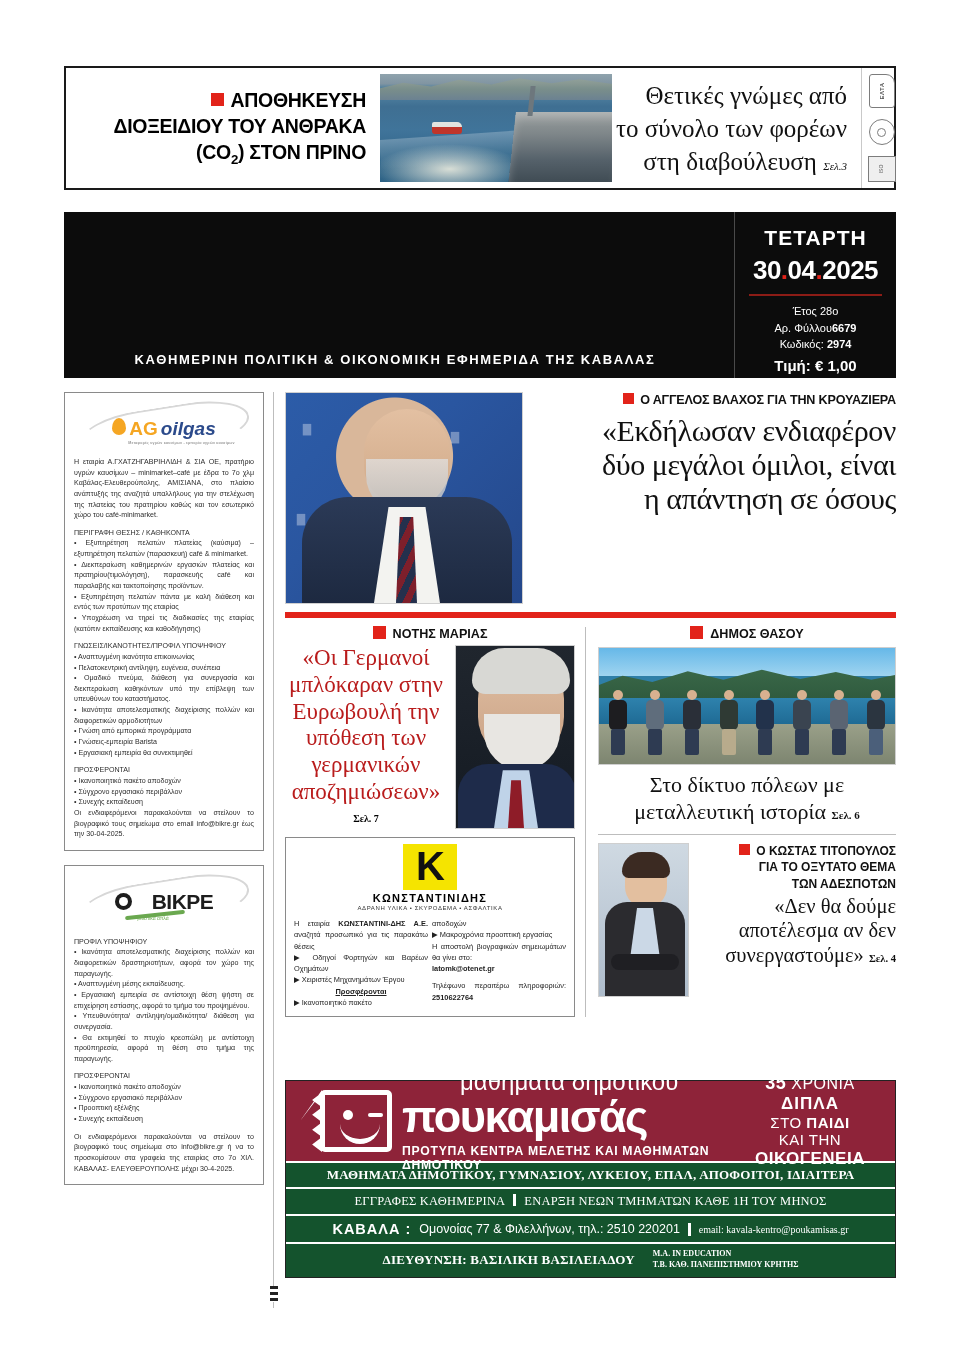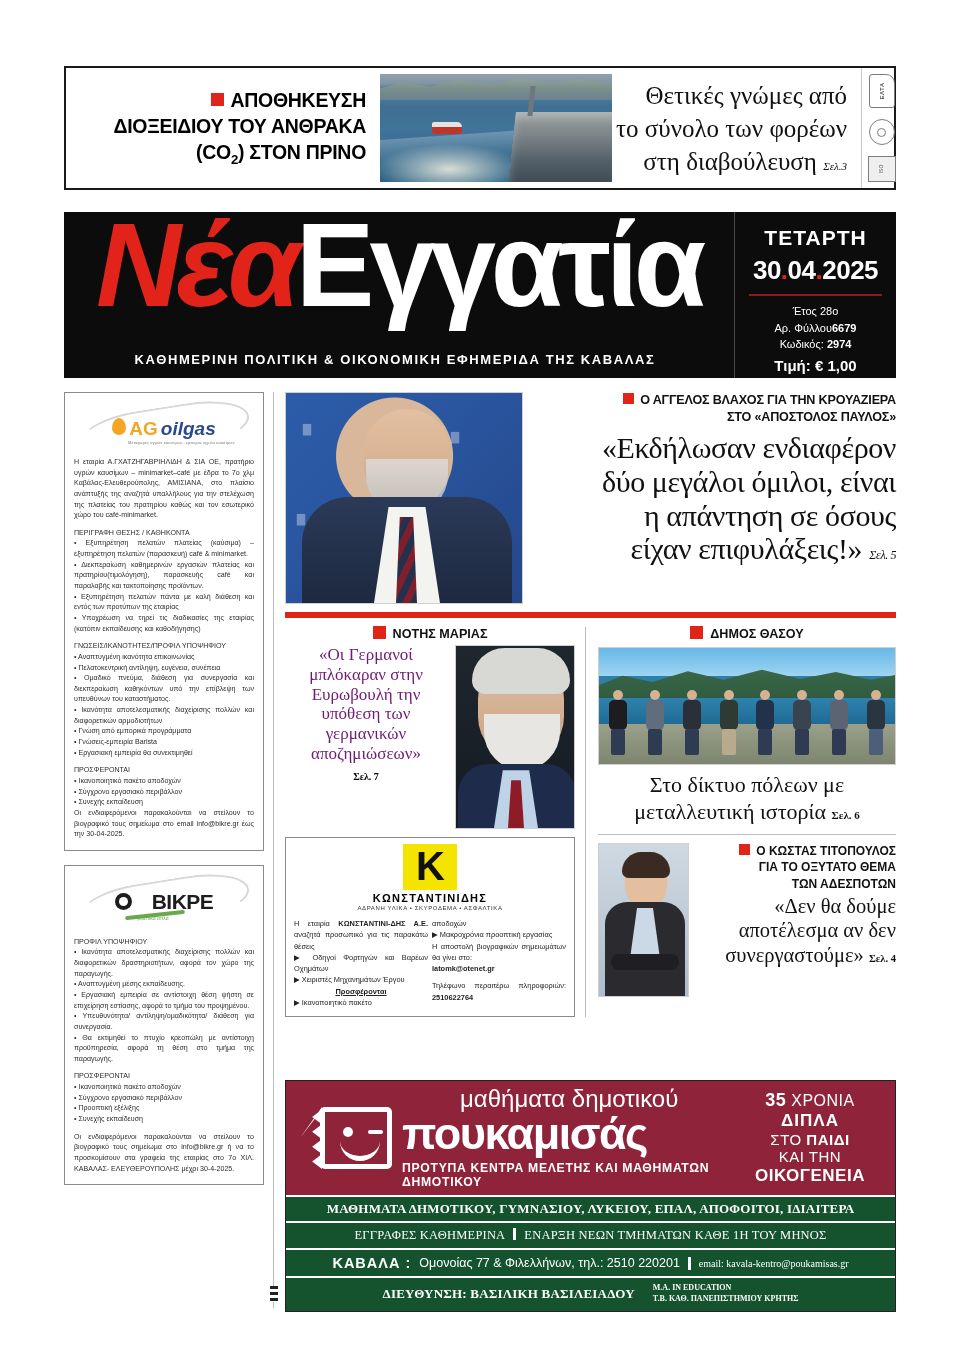"ΝέαΕγγατία" div.mh-words { html: <div> <span>Νέα</span><span>Εγγατία</span> </div> -> none }
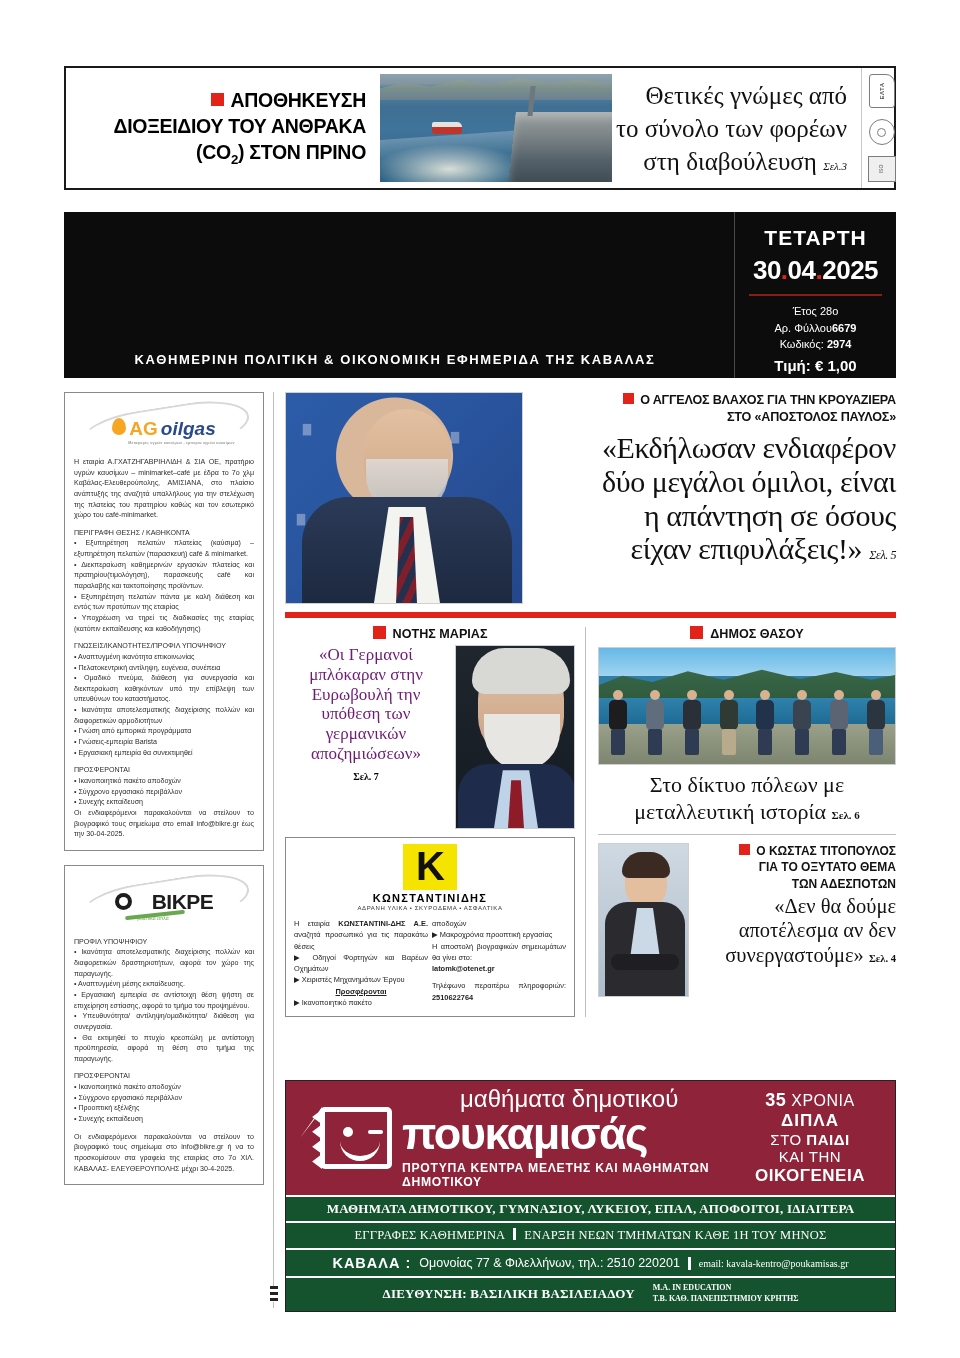"ΣΤΟ «ΑΠΟΣΤΟΛΟΣ ΠΑΥΛΟΣ»" div { html: <div>ΣΤΟ «ΑΠΟΣΤΟΛΟΣ ΠΑΥΛΟΣ»</div> -> none }
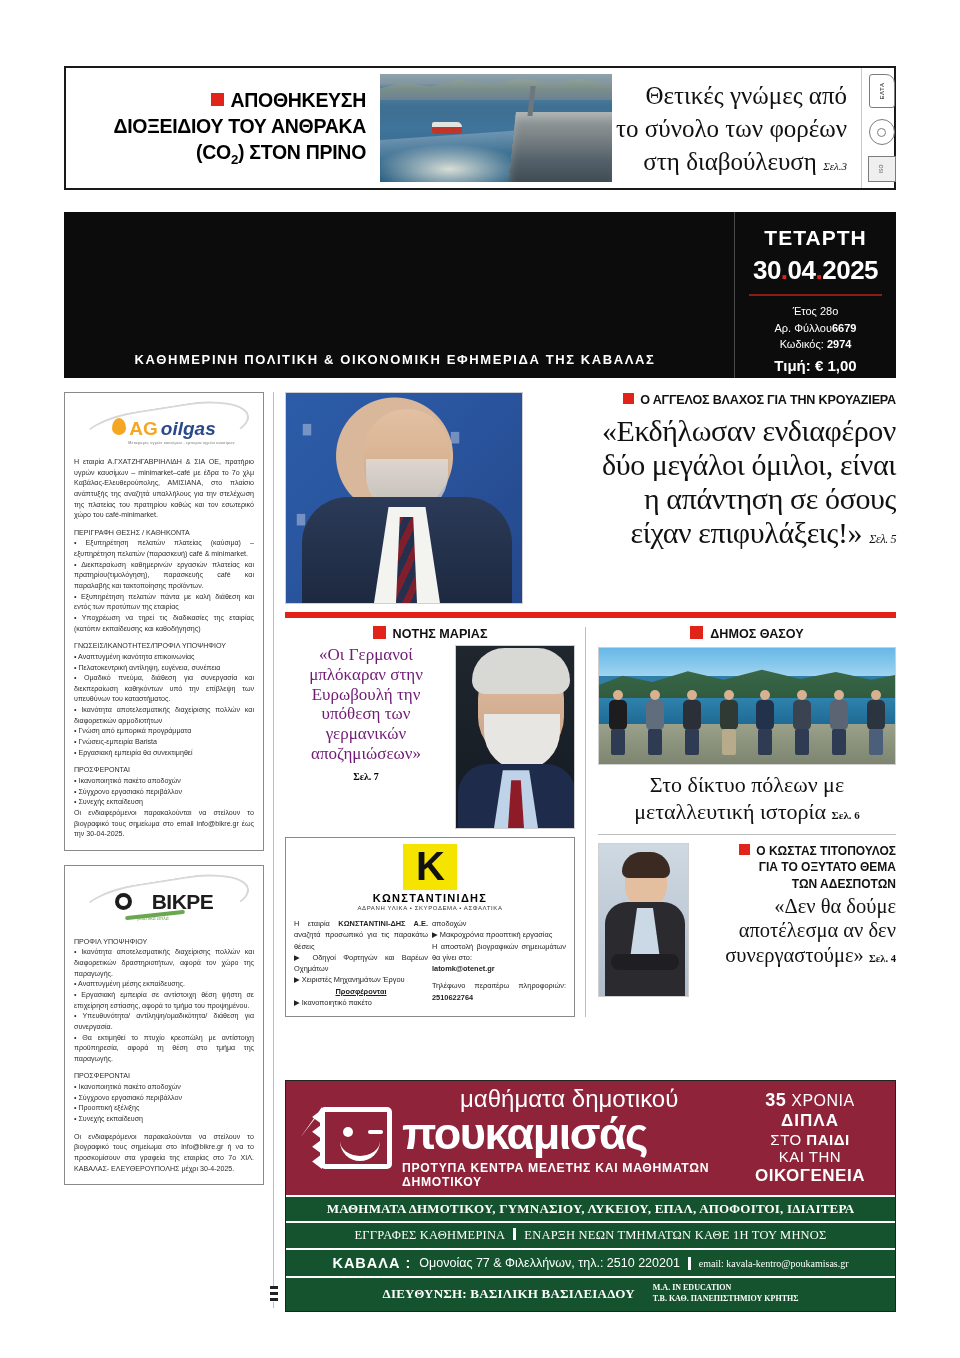"είχαν επιφυλάξεις!» Σελ. 5" div { html: <div><span>είχαν επιφυλάξεις!»</span> <span>Σελ. 5</span></div> -> none }
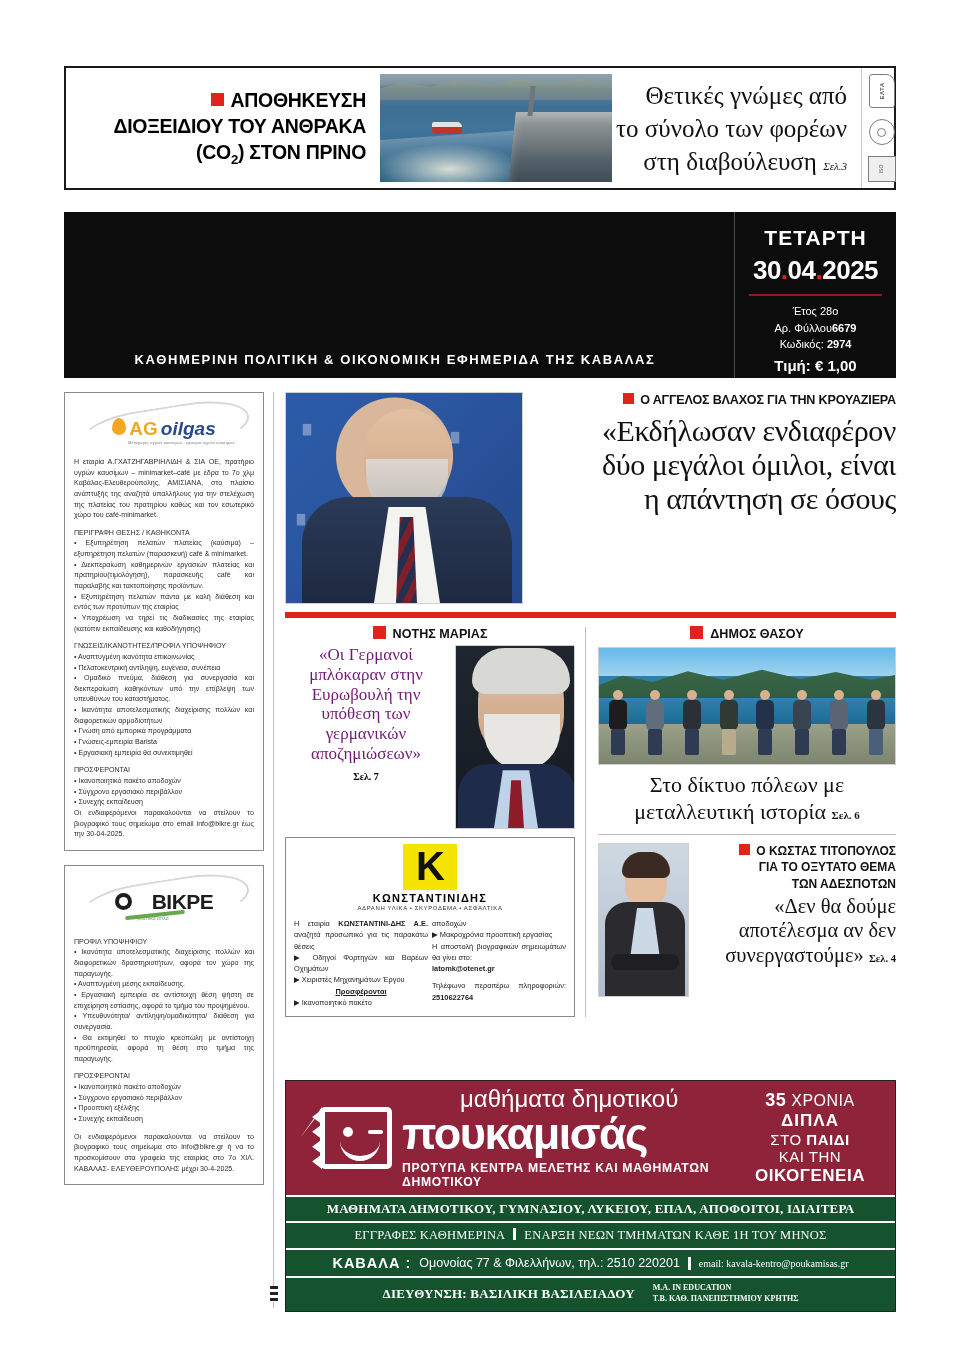"«Οι Γερμανοί" .marias-head { color: #701a75 -> #b91c1c; font-size: 17px -> 23px }
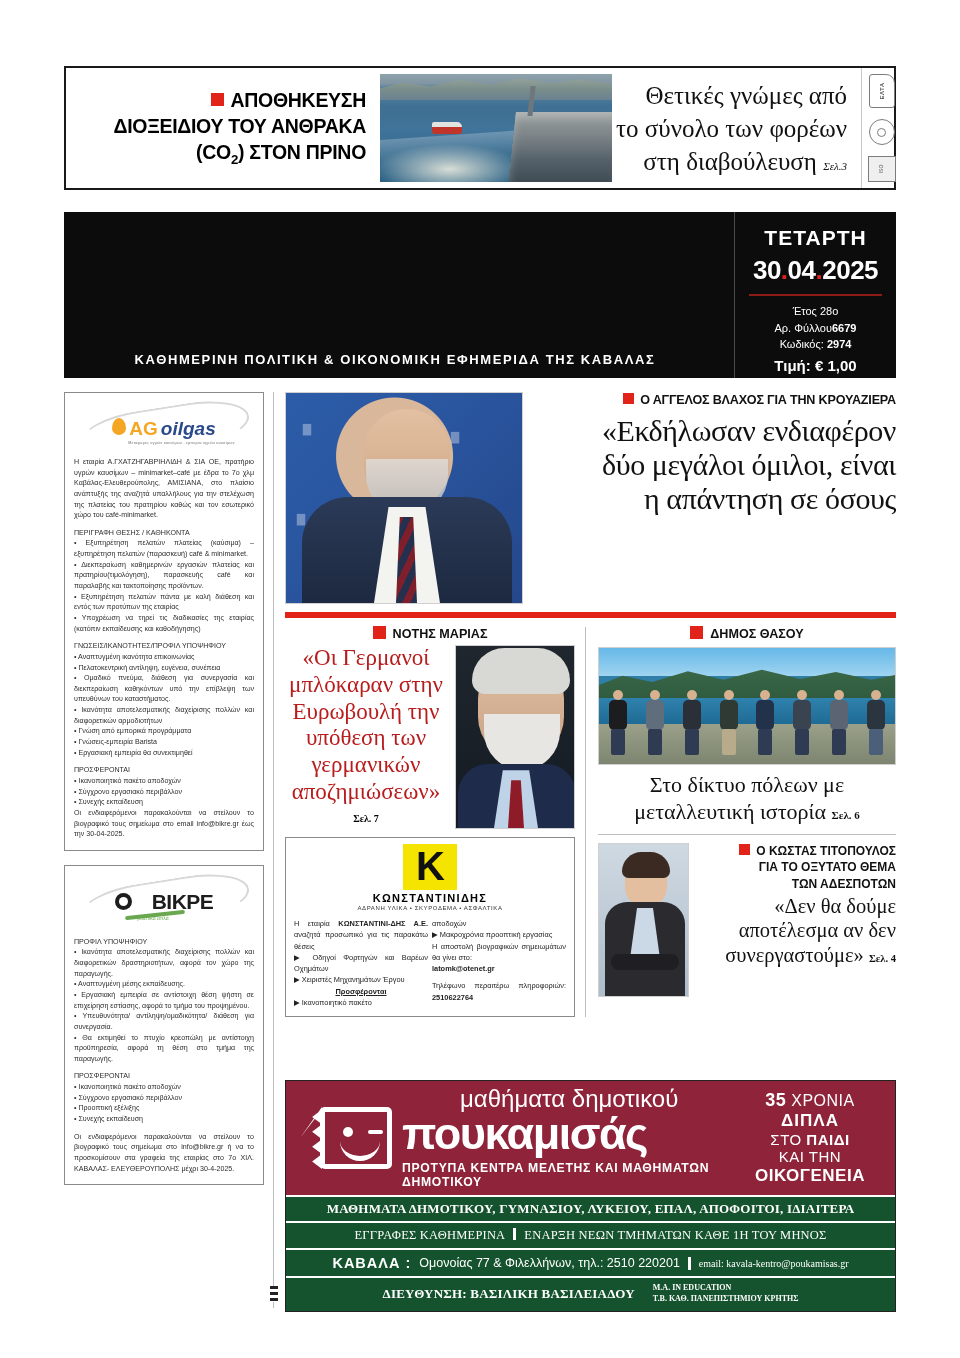"μαθήματα δημοτικού" .pouk-main { height: 114px -> 80px }
